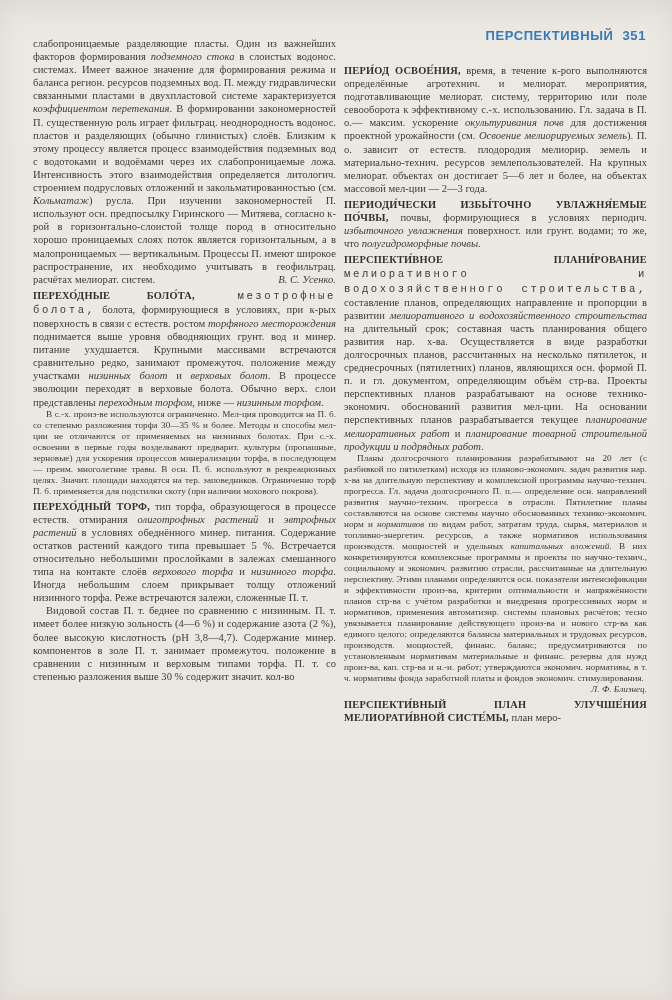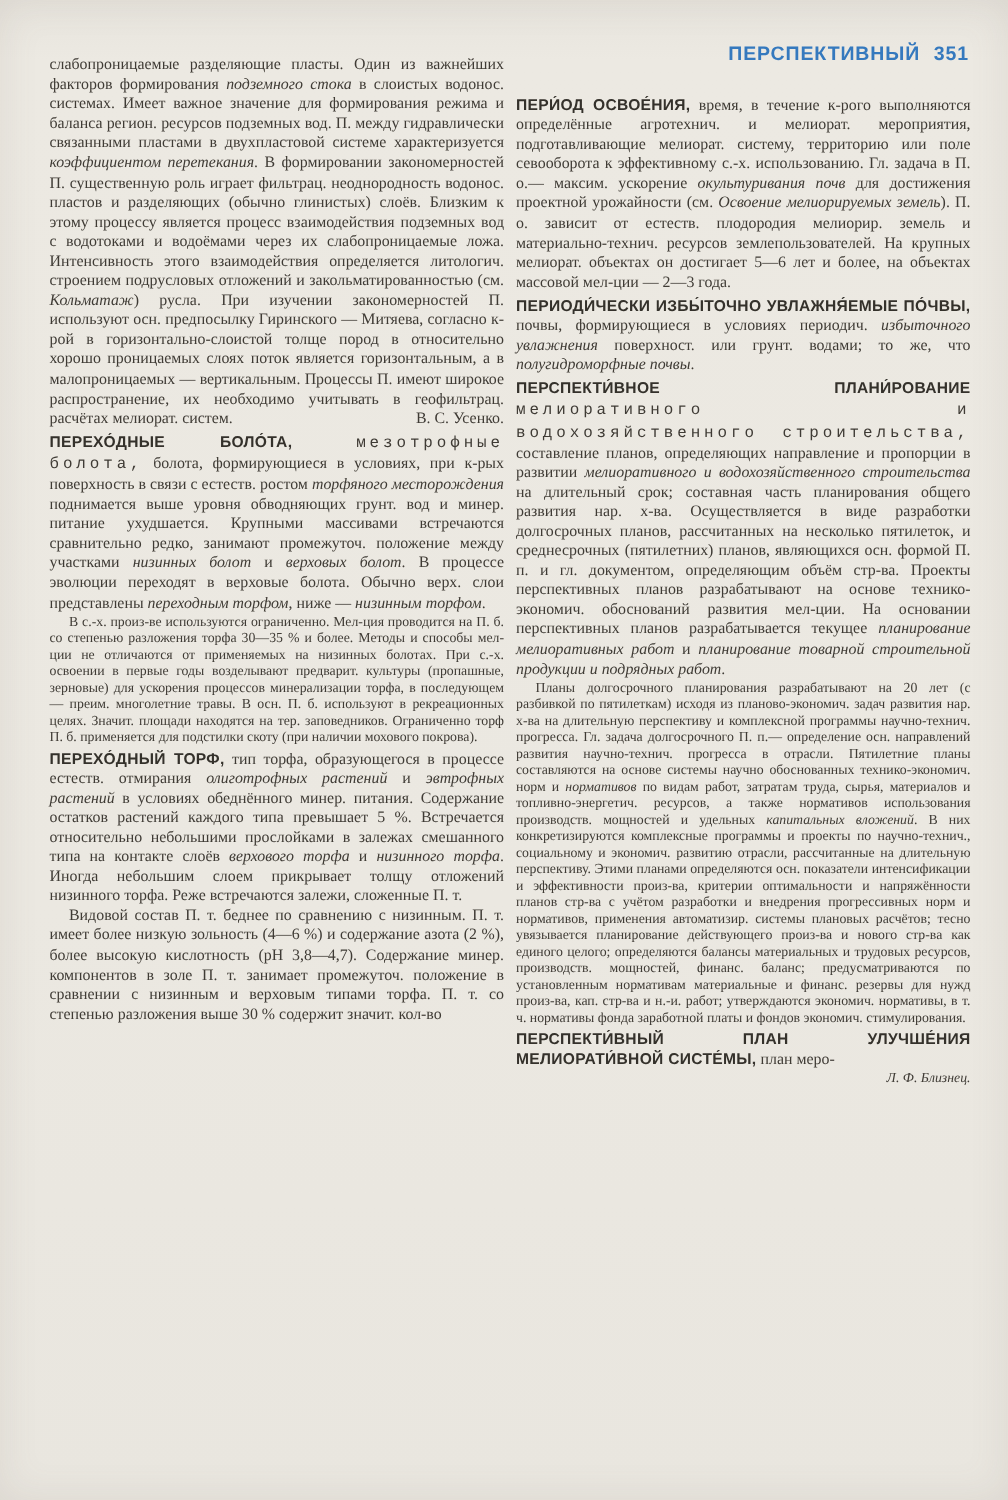"ПЕРИ́ОД ОСВОЕ́НИЯ," .seg-b { font-family: Liberation Sans, sans-serif -> Liberation Serif, serif }
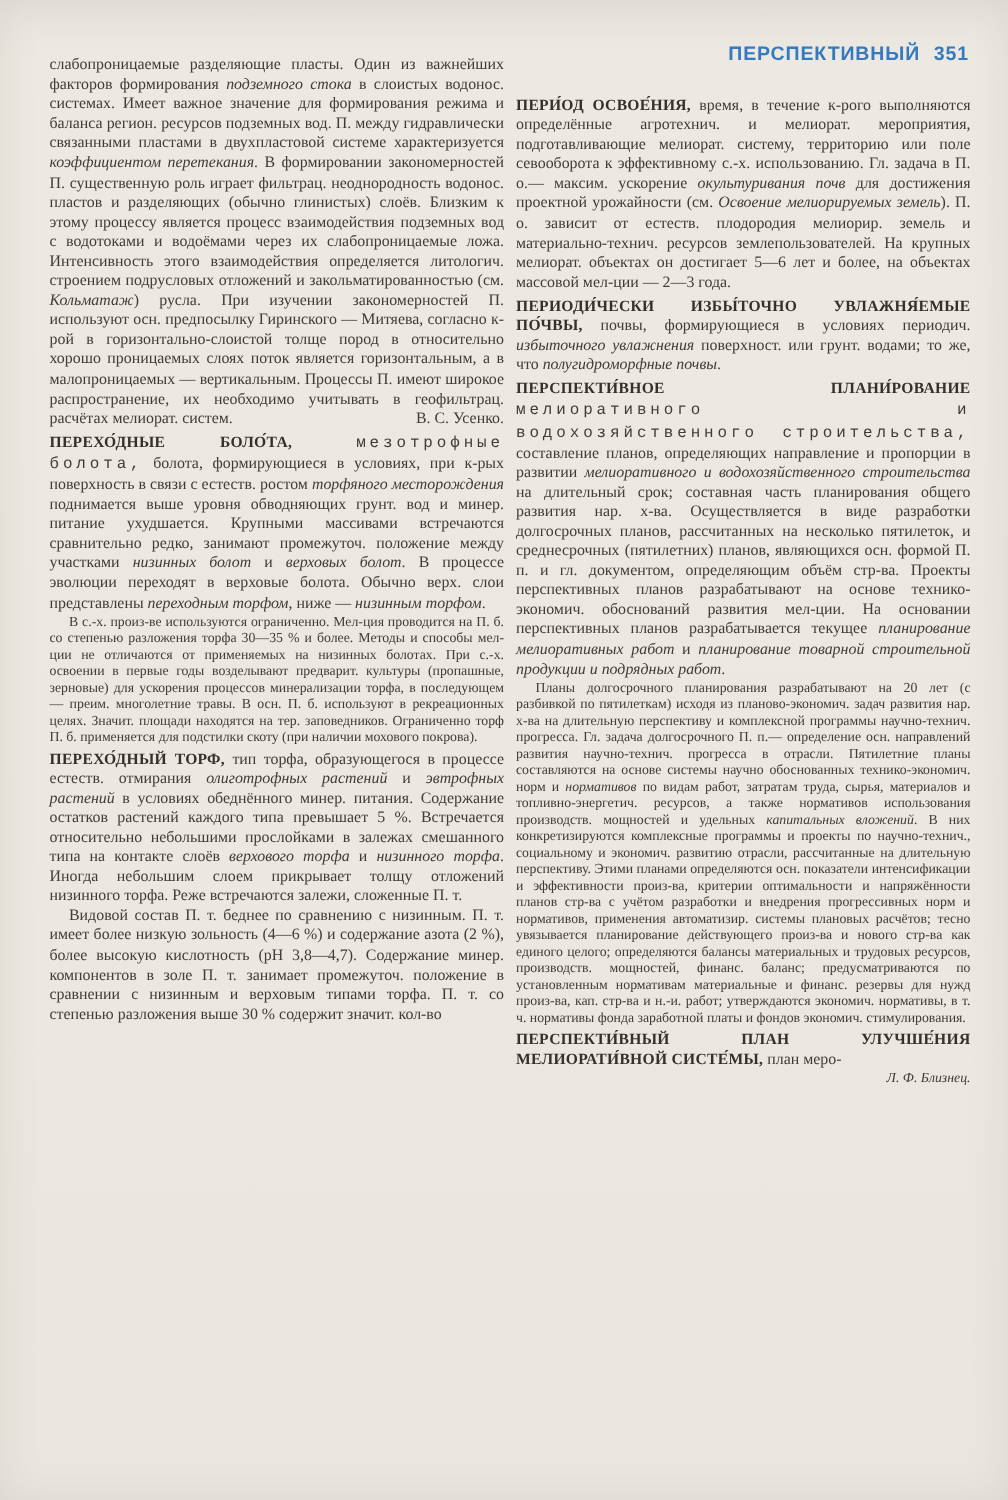"В. С. Усенко." .seg-sig { font-style: none -> italic }
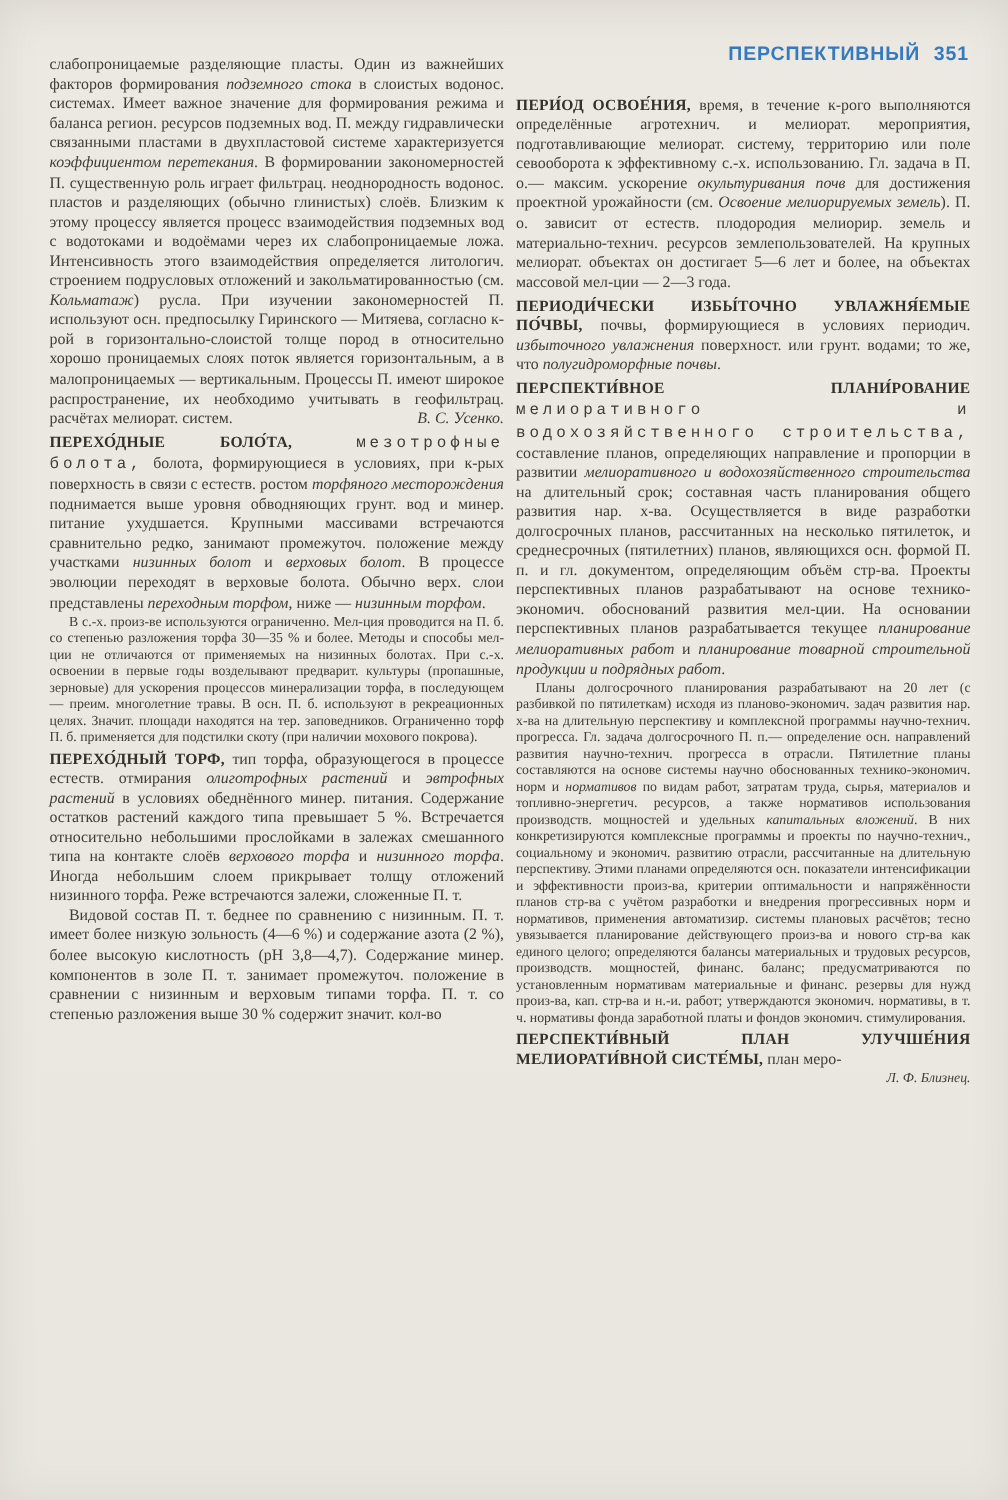"ПЕРСПЕКТИ́ВНЫЙ ПЛАН УЛУЧШЕ́НИЯ" p.para { order: before "Л. Ф. Близнец." -> after "Л. Ф. Близнец." }
